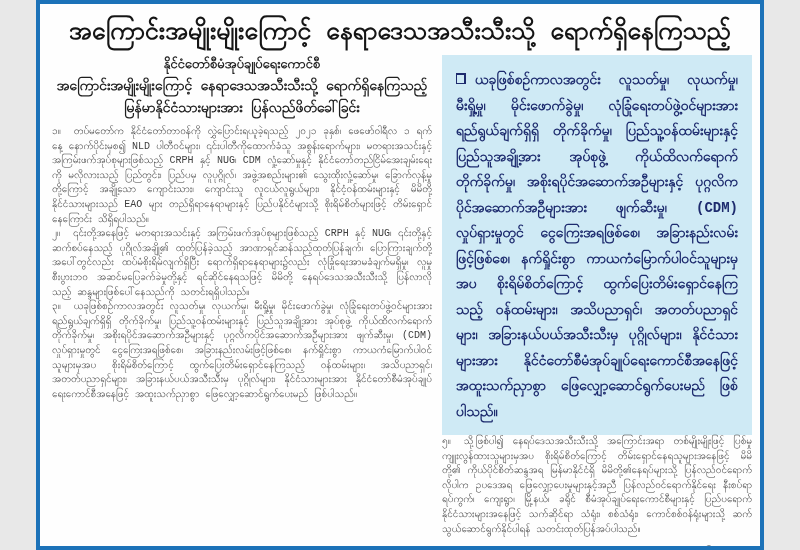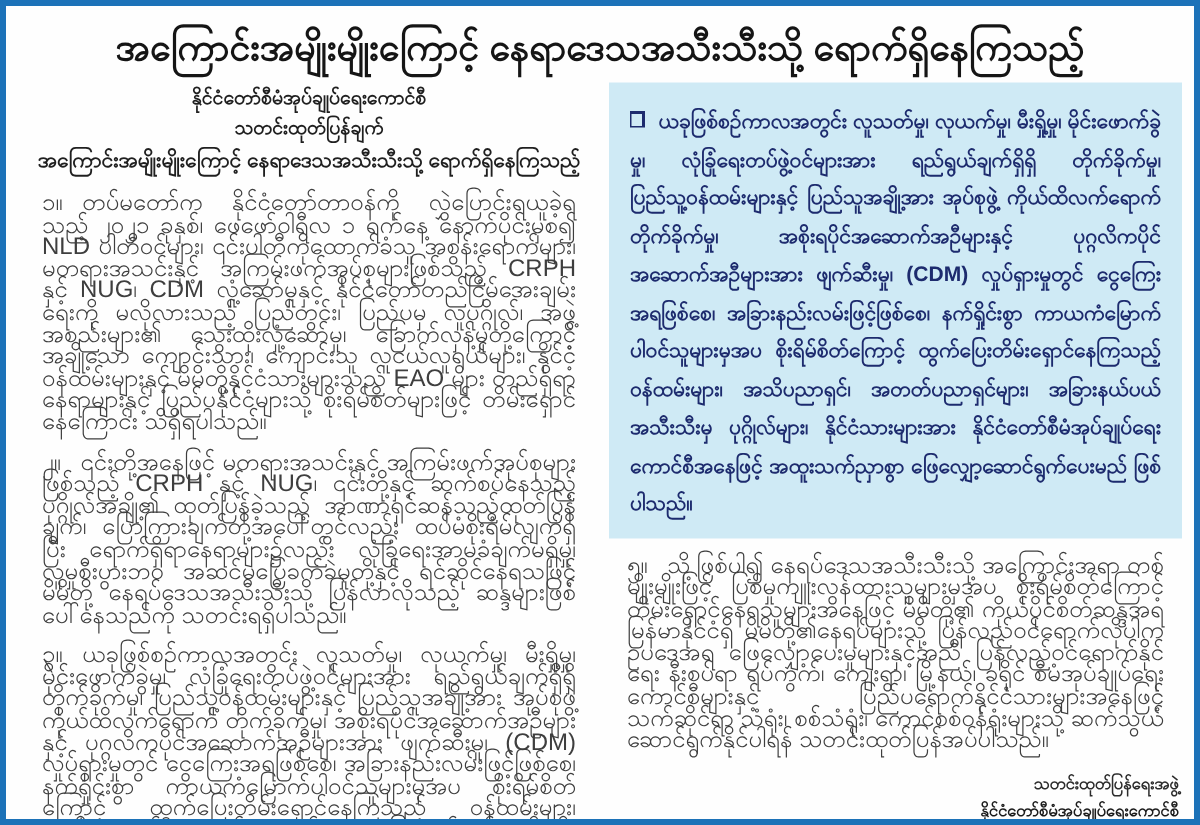"အကြောင်းအမျိုးမျိုးကြောင့်" .page { font-family: Liberation Sans, sans-serif -> Liberation Mono, monospace; width: 800px -> 728px }
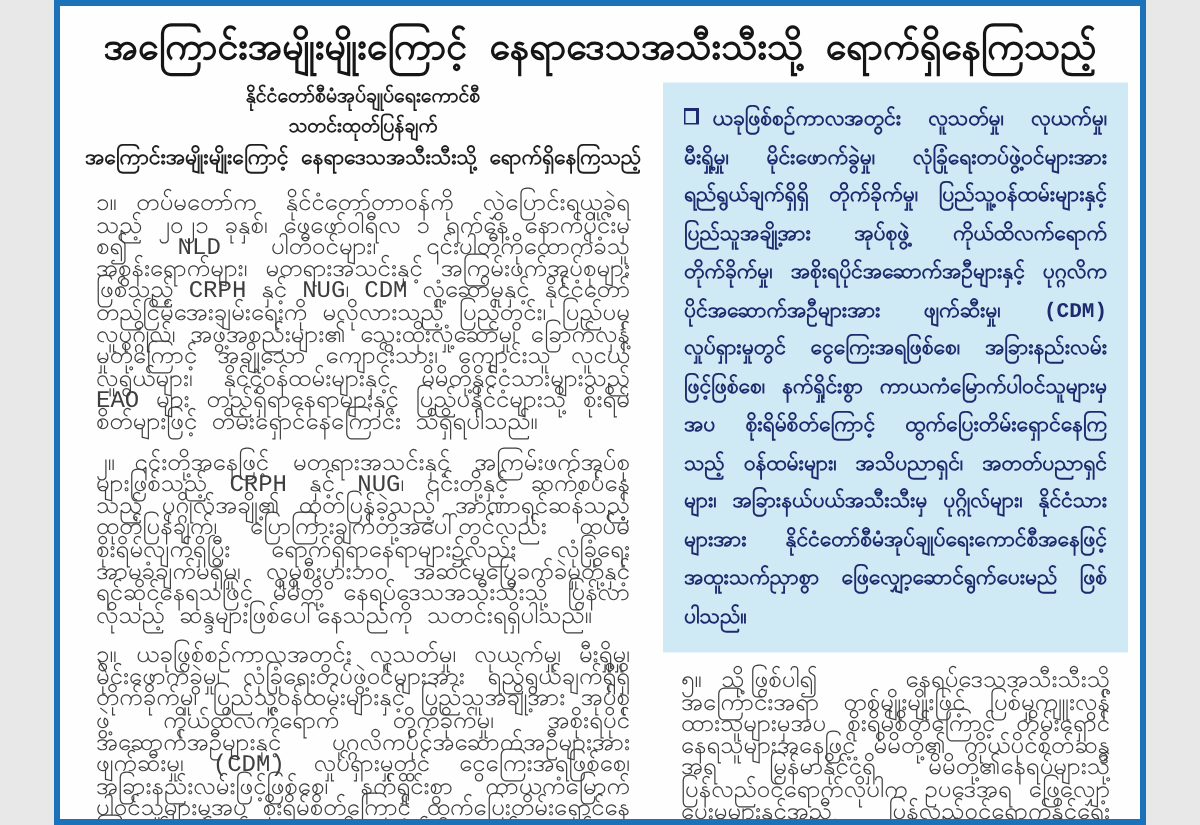"သတင်းထုတ်ပြန်ချက်" div.hdr-sm { html: <div>သတင်းထုတ်ပြန်ချက်</div> -> none }
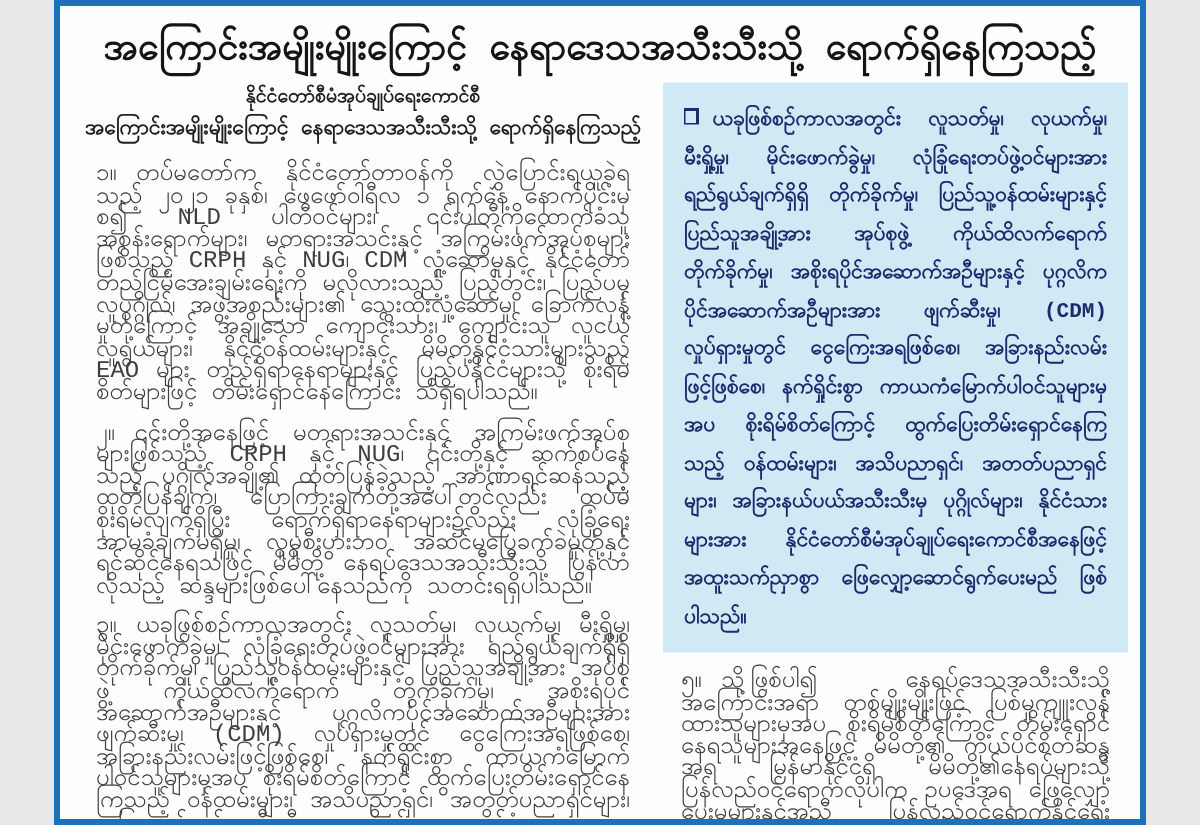"မြန်မာနိုင်ငံသားများအား" div.hdr-lg { html: none -> <div>မြန်မာနိုင်ငံသားများအား ပြန်လည်ဖိတ်ခေါ်ခြင်း</div> }
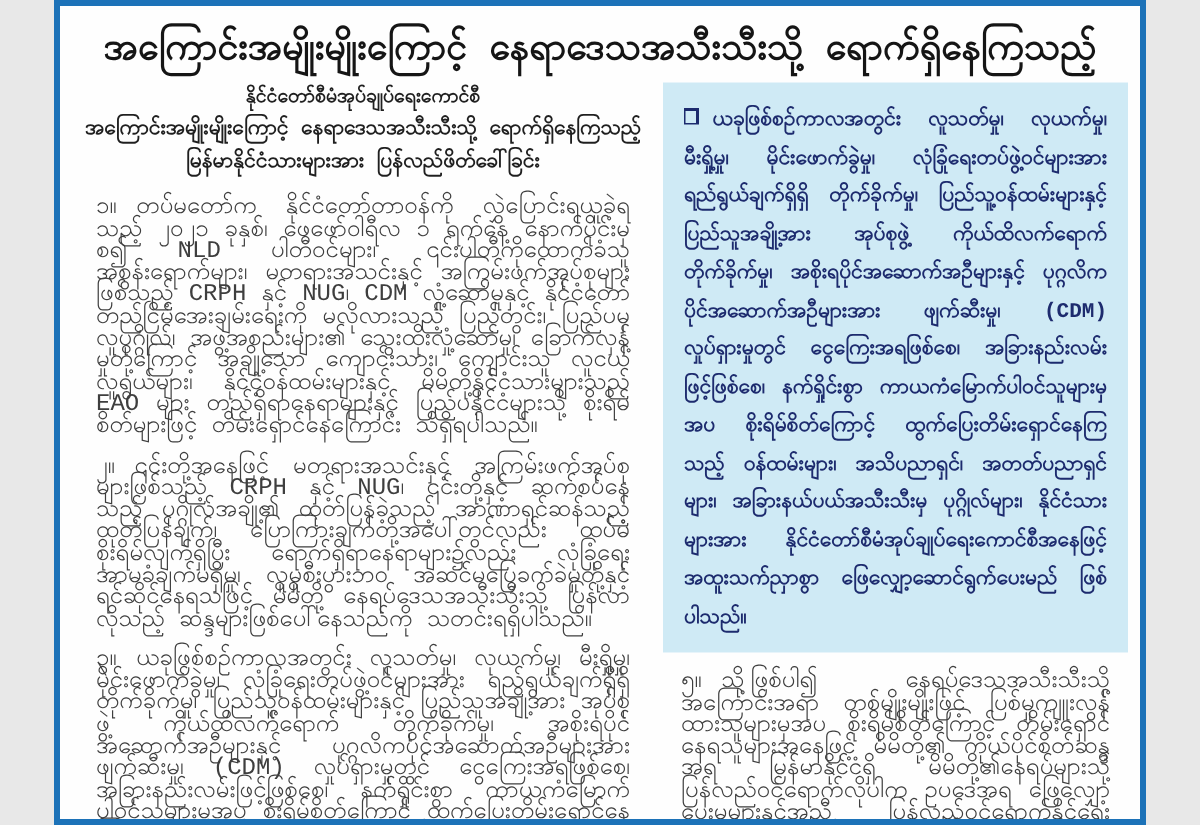"၁။ တပ်မတော်က နိုင်ငံတော်တာဝန်ကို" p.body { font-size: 16px -> 10px; margin: 12px -> 0 }
